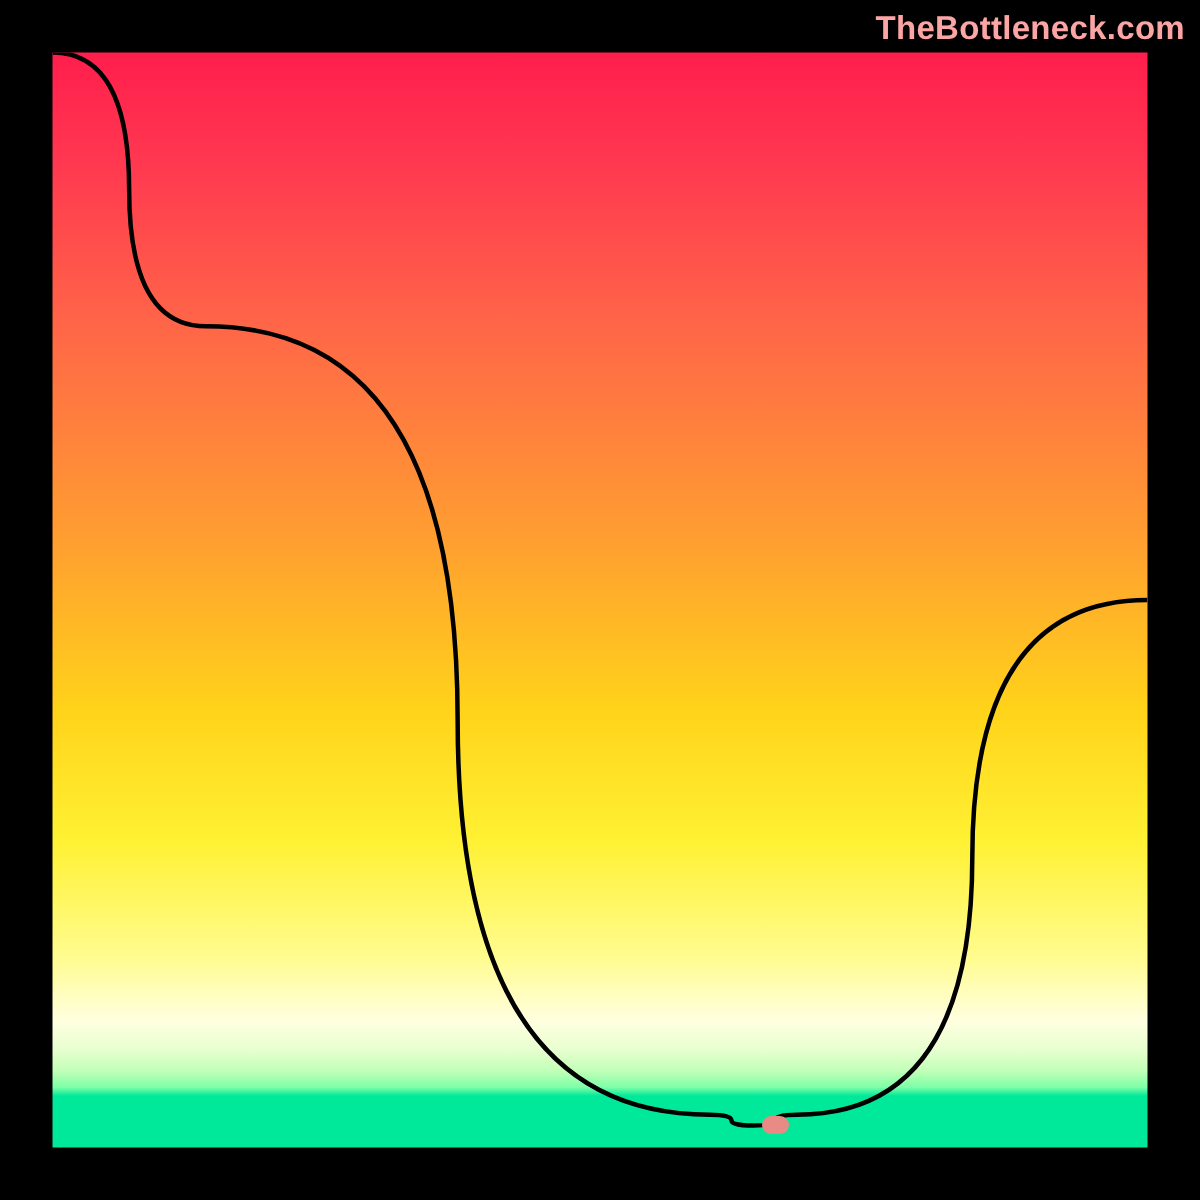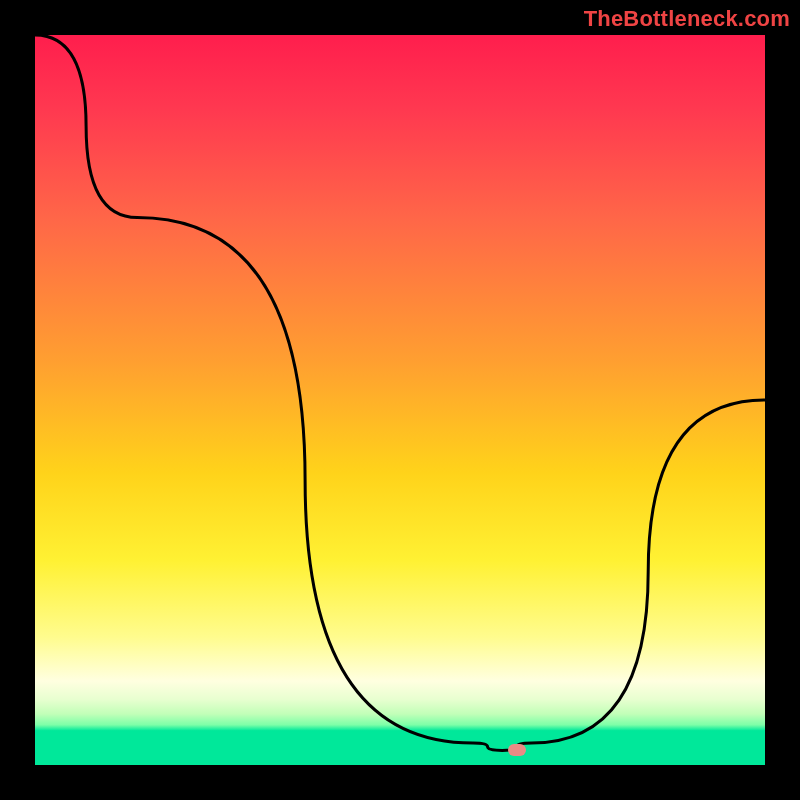"TheBottleneck.com" .watermark { color: #ef4444 -> #fca5a5 }
